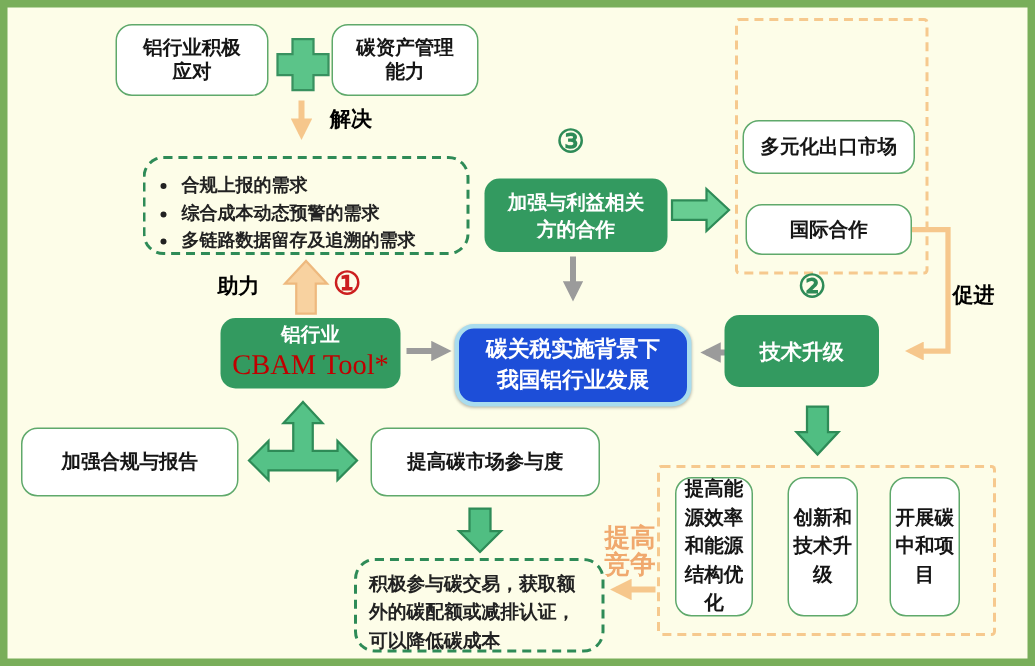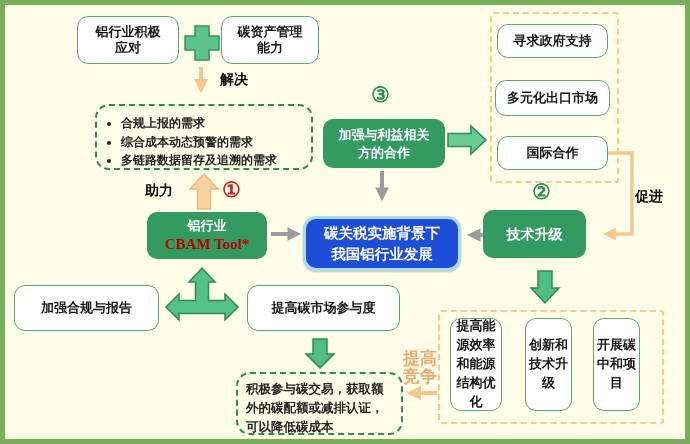"寻求政府支持" div.abs { html: <div>寻求政府支持</div> -> none }
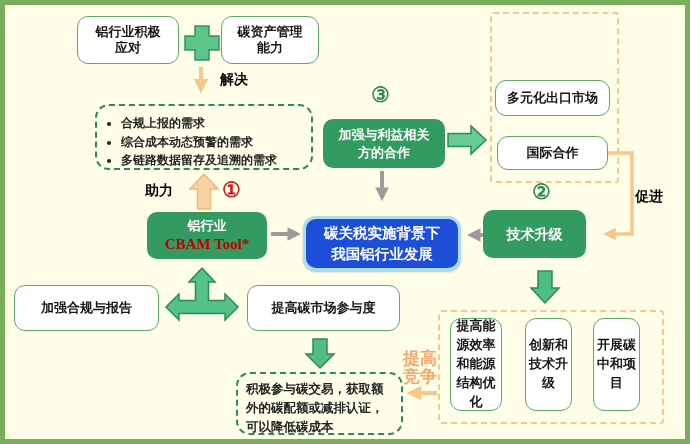"CBAM Tool*" #cbam-line2 { font-size: 15px -> 19px; font-weight: bold -> normal }
